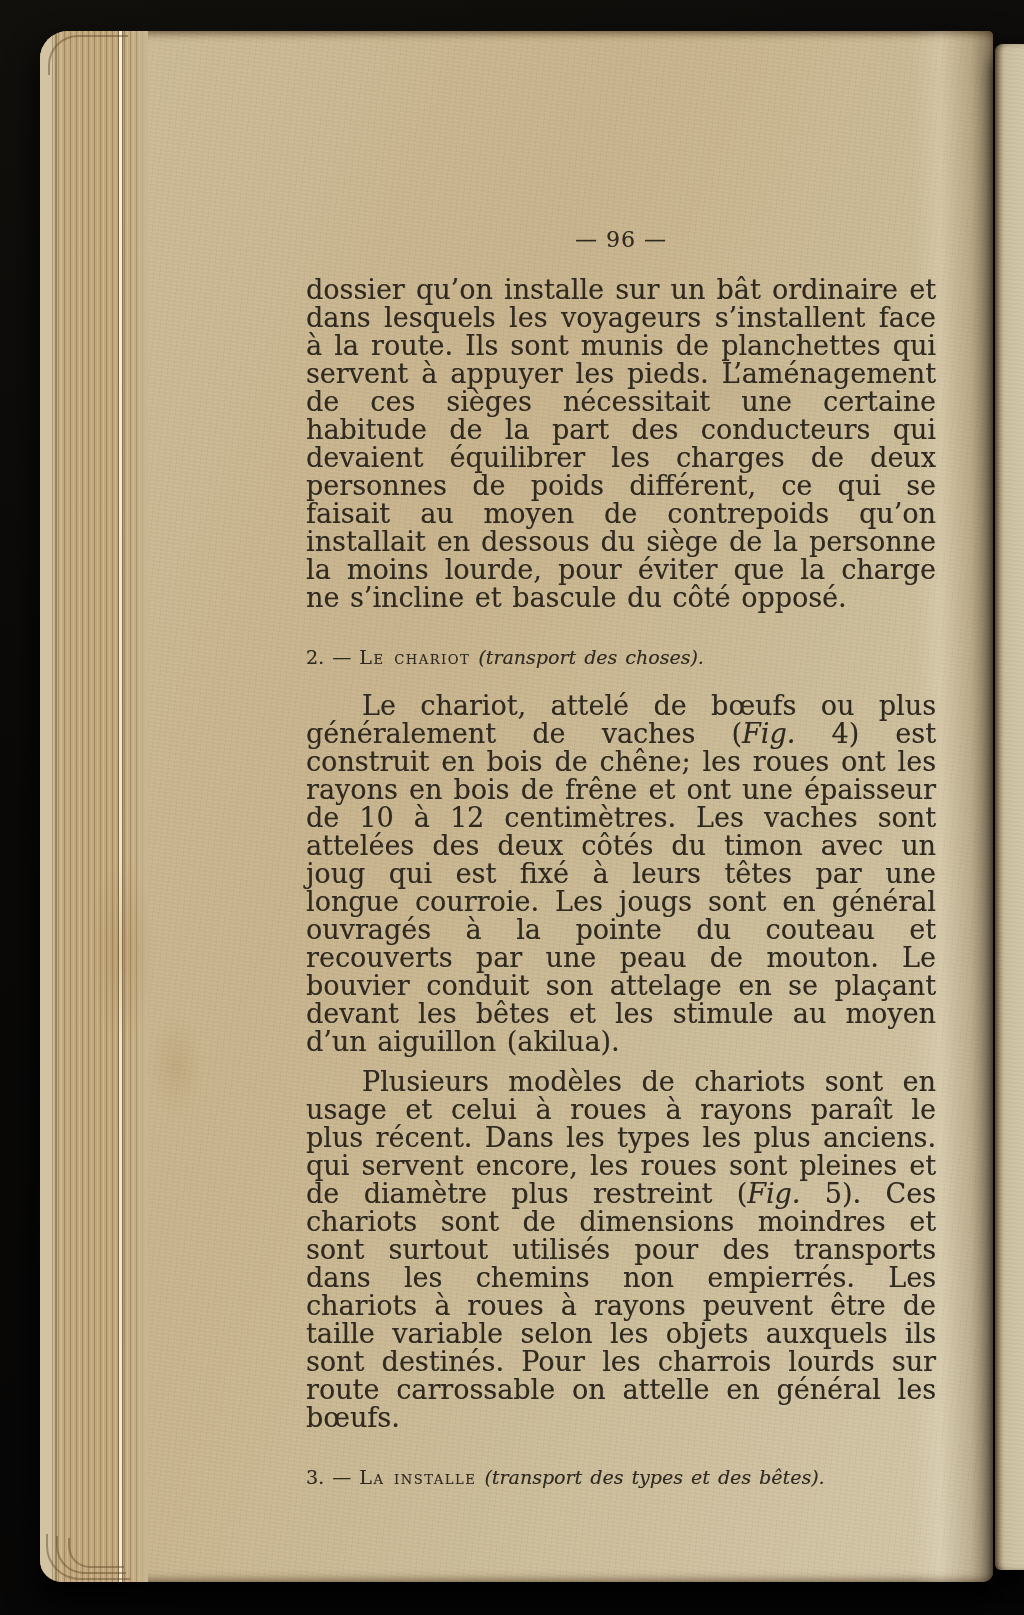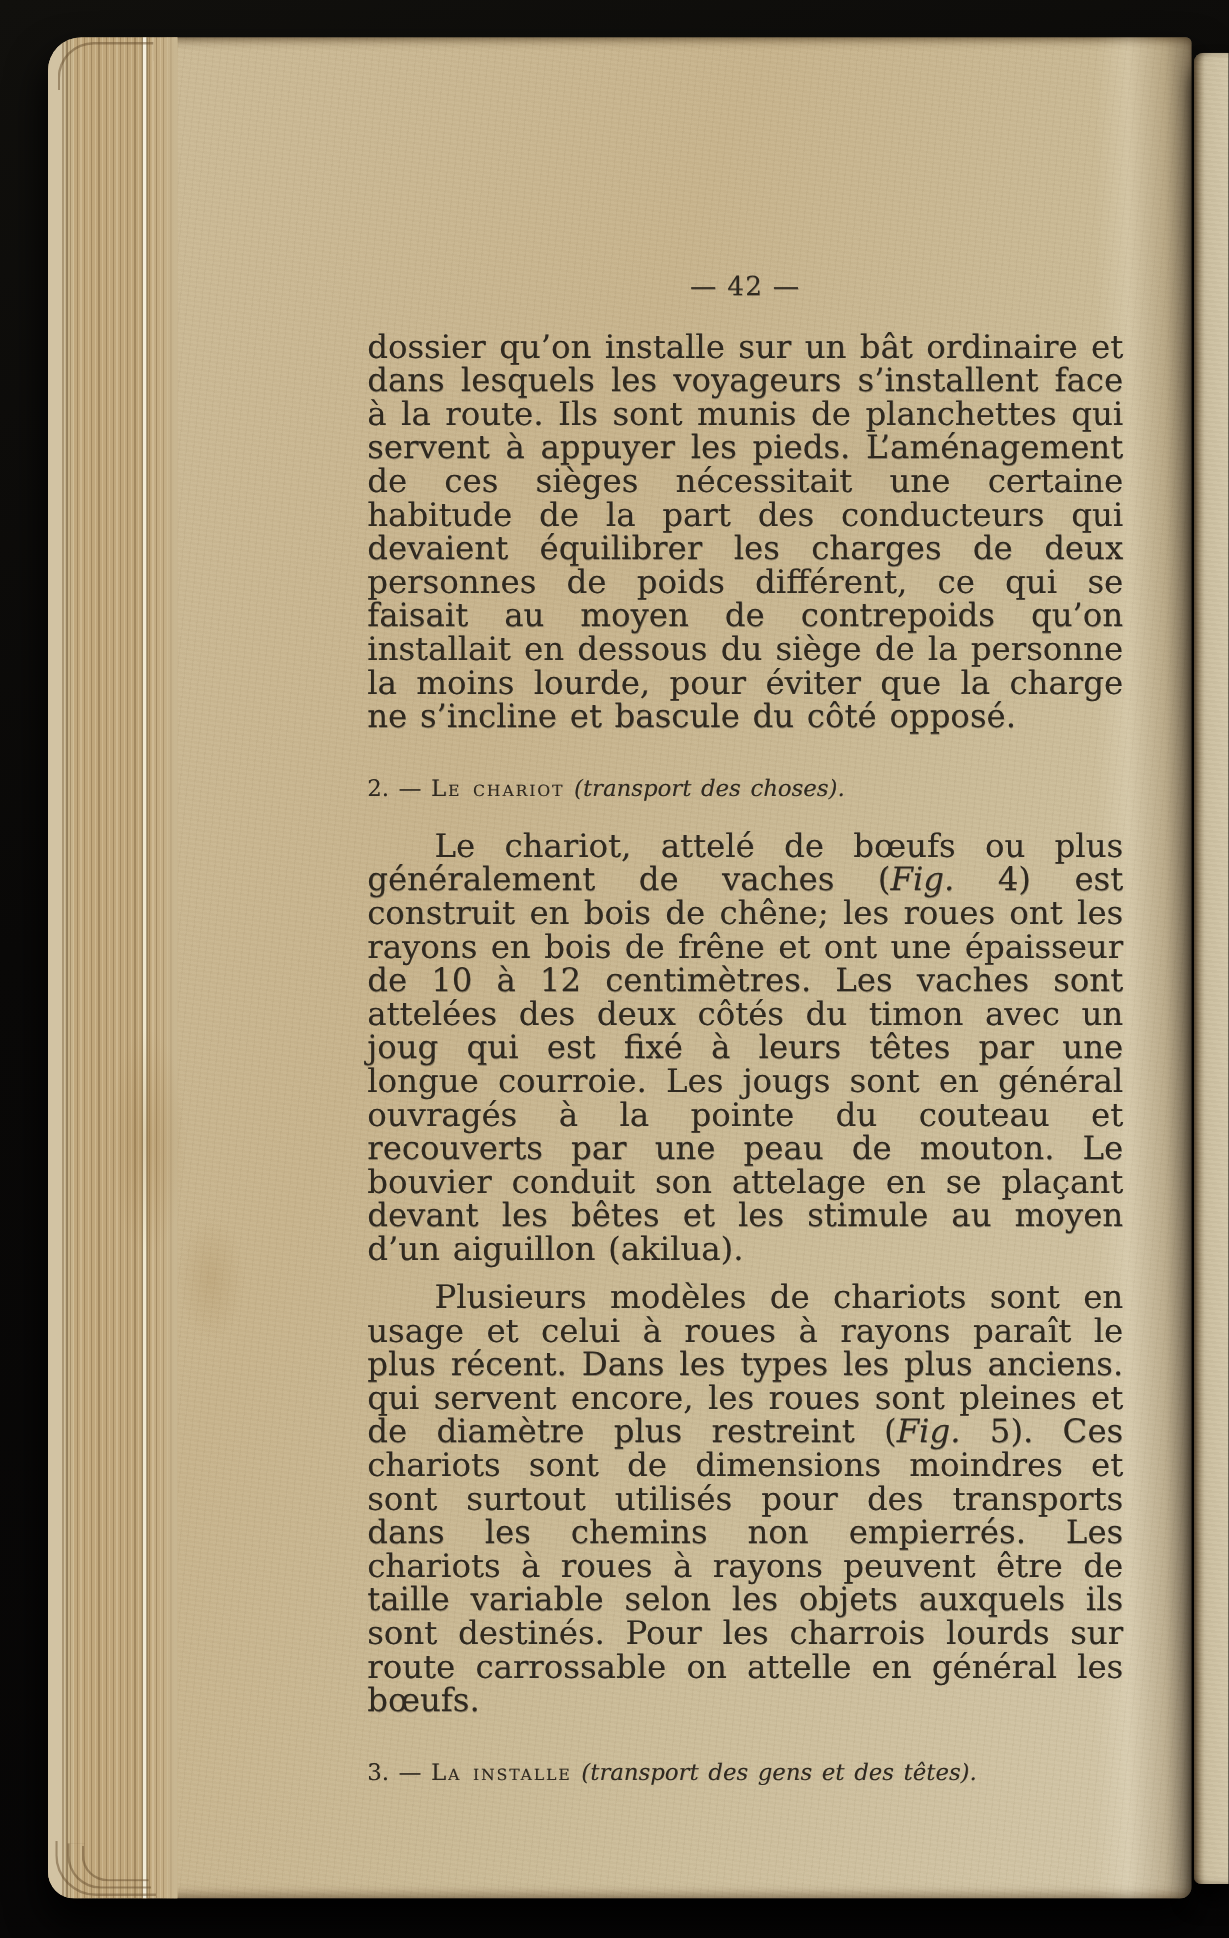"— 42 —" div.pagenum { text: 42 -> 96 }
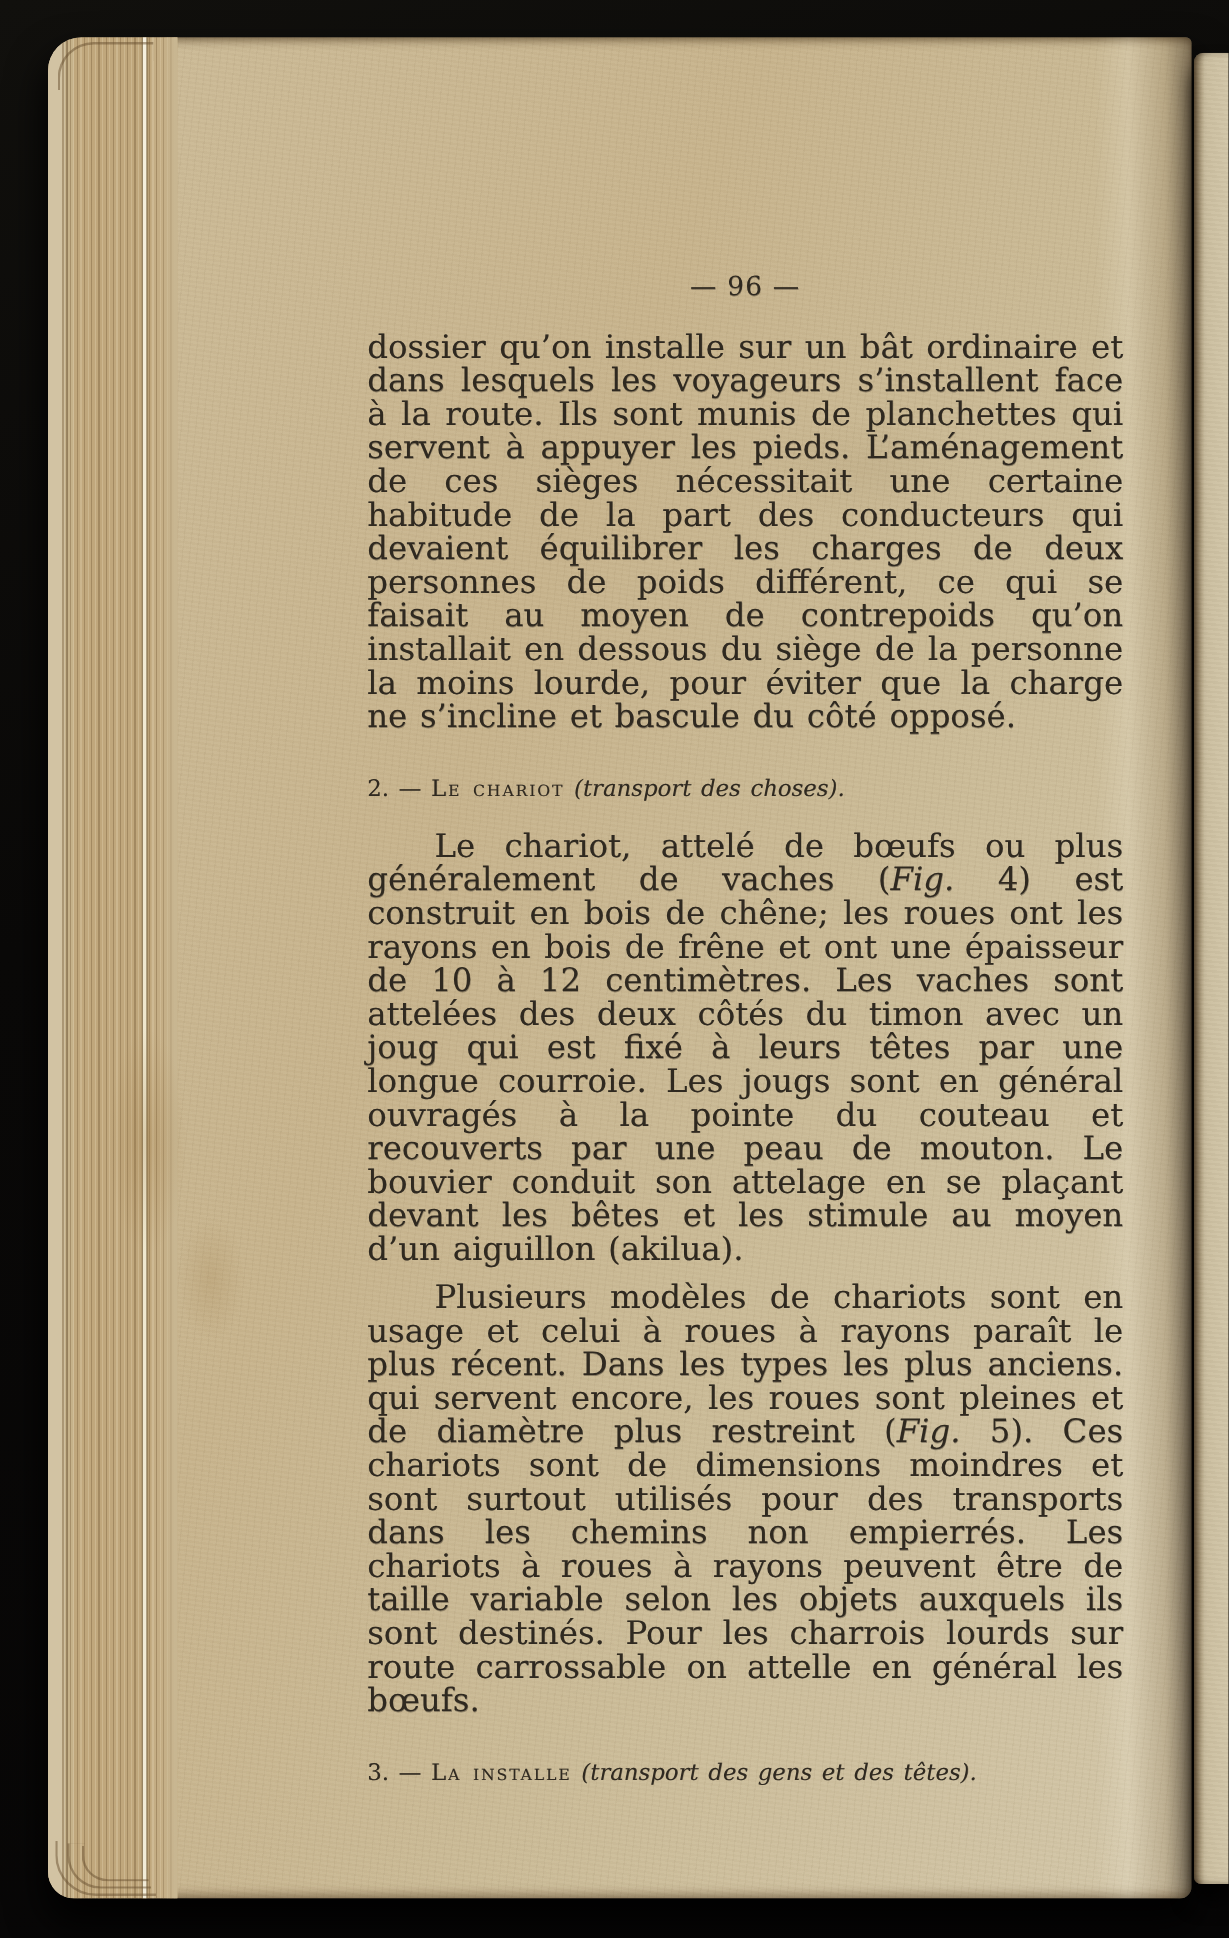"(transport des gens et des" span.it { text: gens et des têtes -> types et des bêtes }
